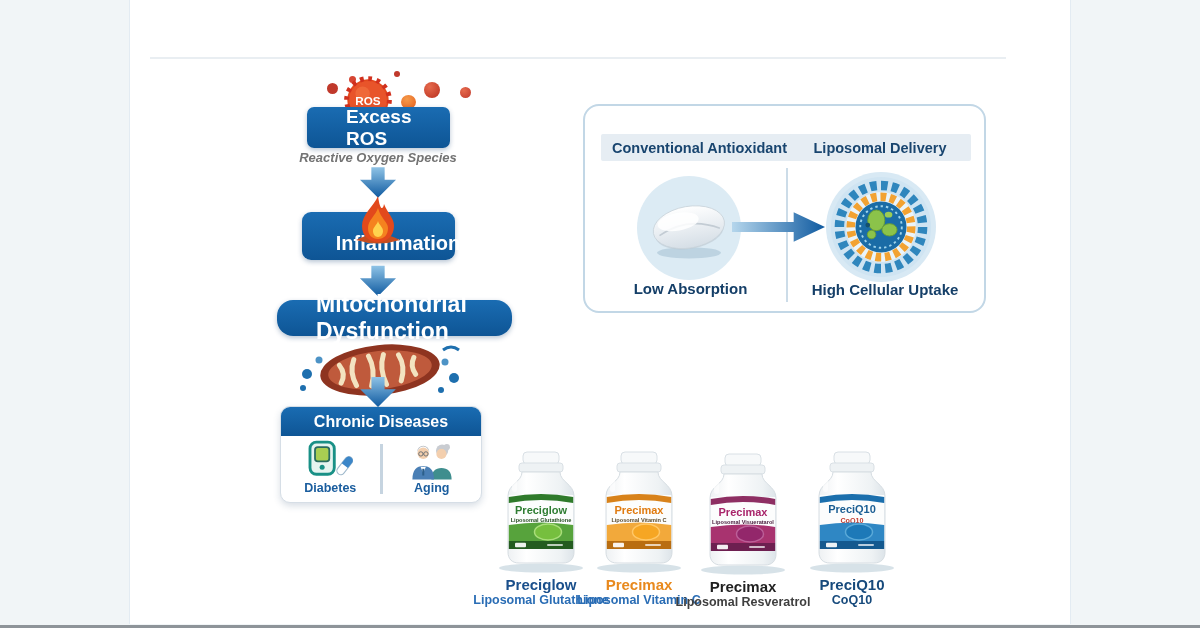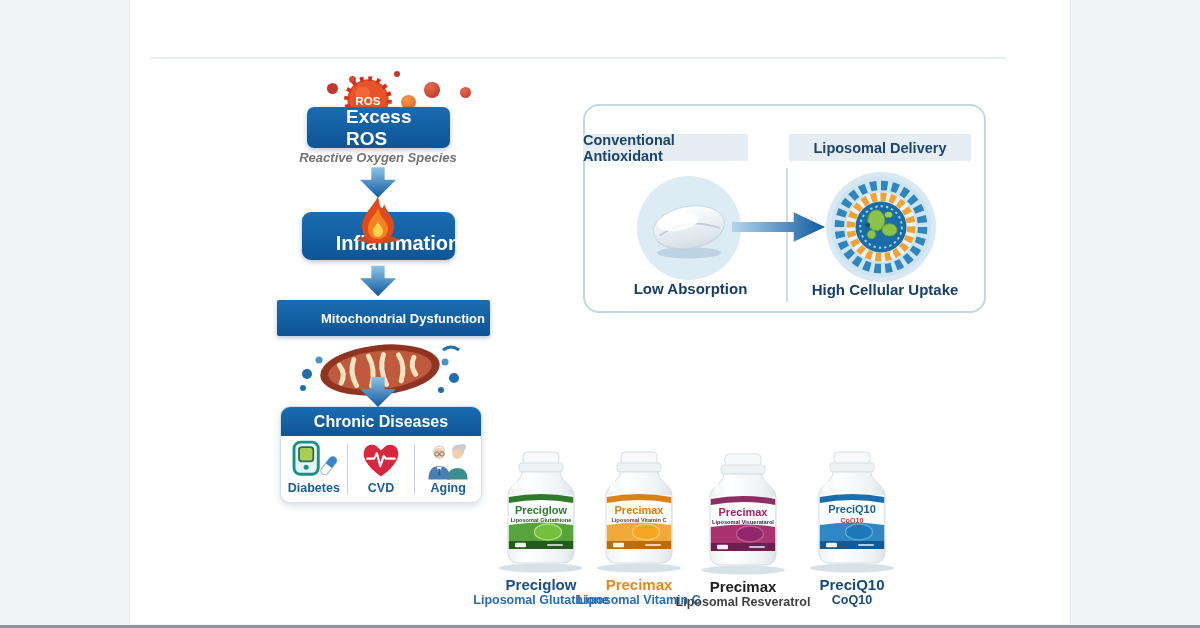"Conventional Antioxidant" .col-left { left: 583px -> 601px; width: 165px -> 197px }
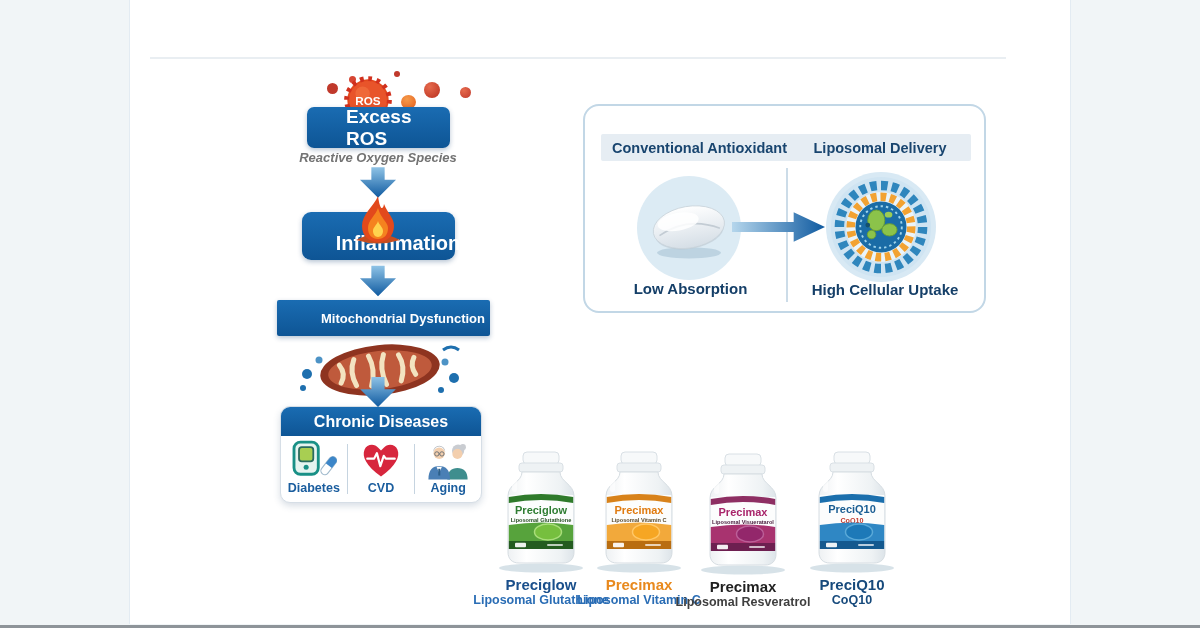"Mitochondrial Dysfunction" .mito-box { border-radius: 2px -> 16px; font-size: 13px -> 23px; width: 213px -> 235px }
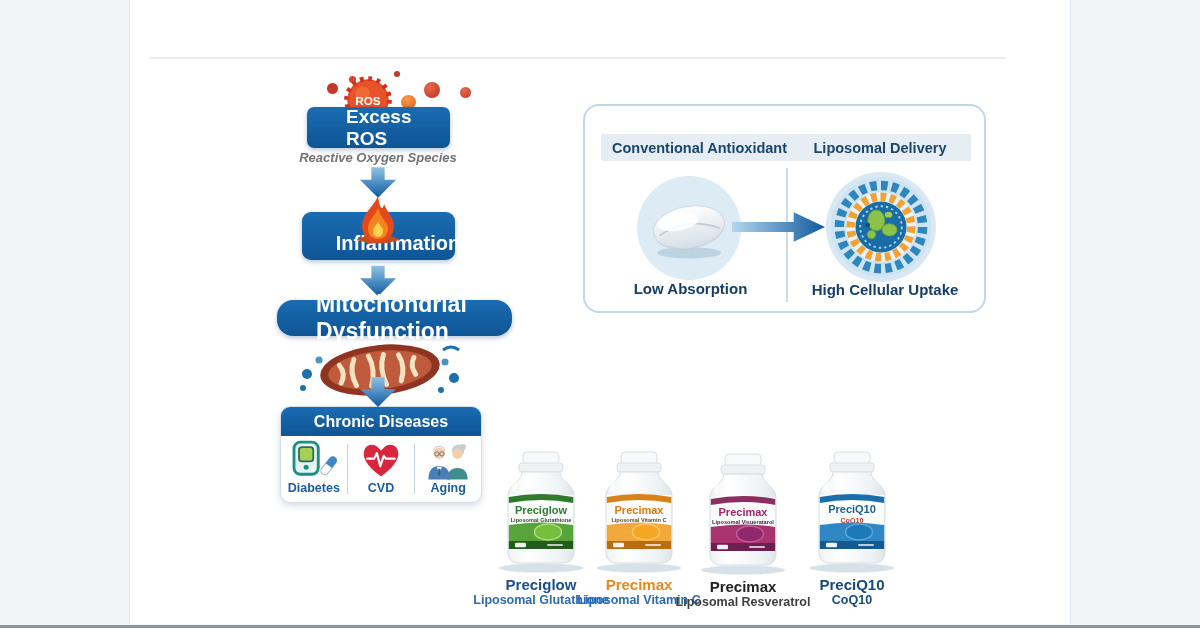"CVD" div.cc-cell { html: <div> <div> <svg> <path></path> <polyline></polyline> </svg> </div> <div>CVD</div> </div> -> none }
